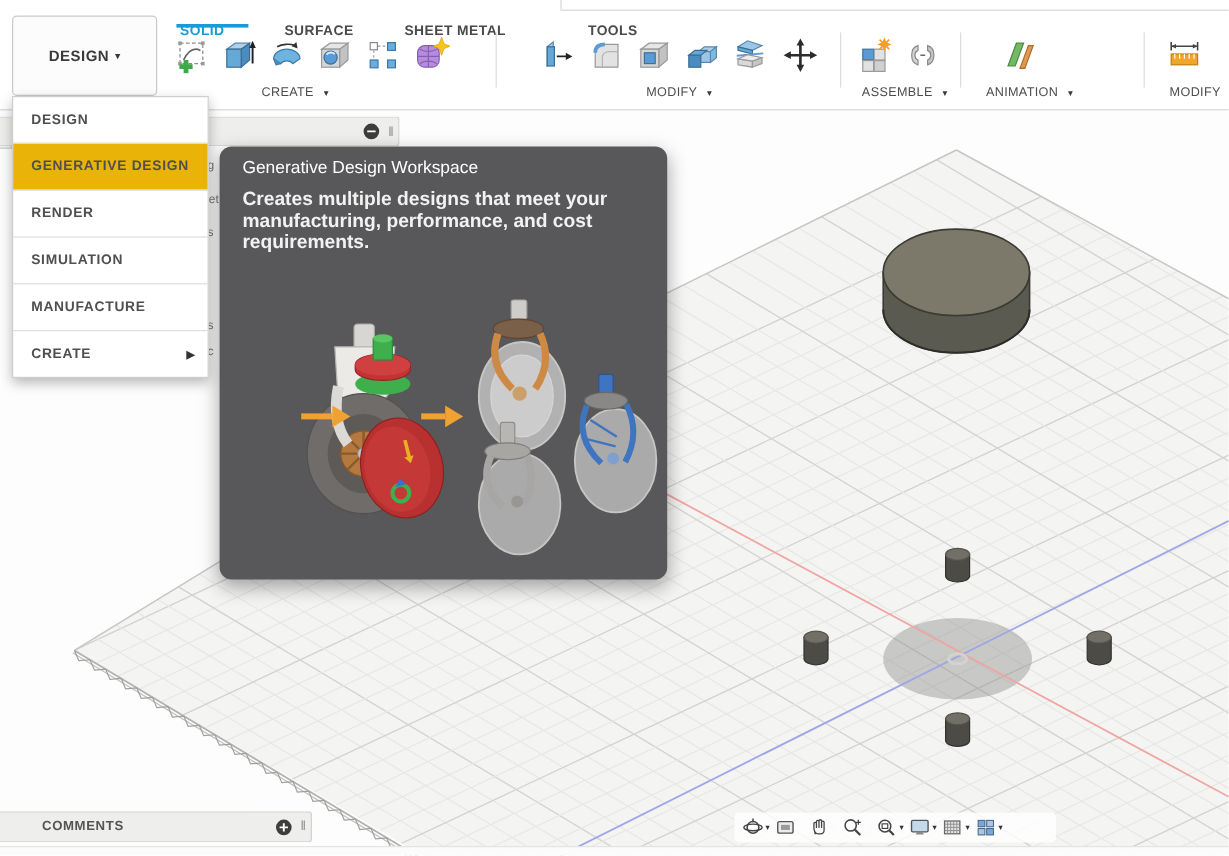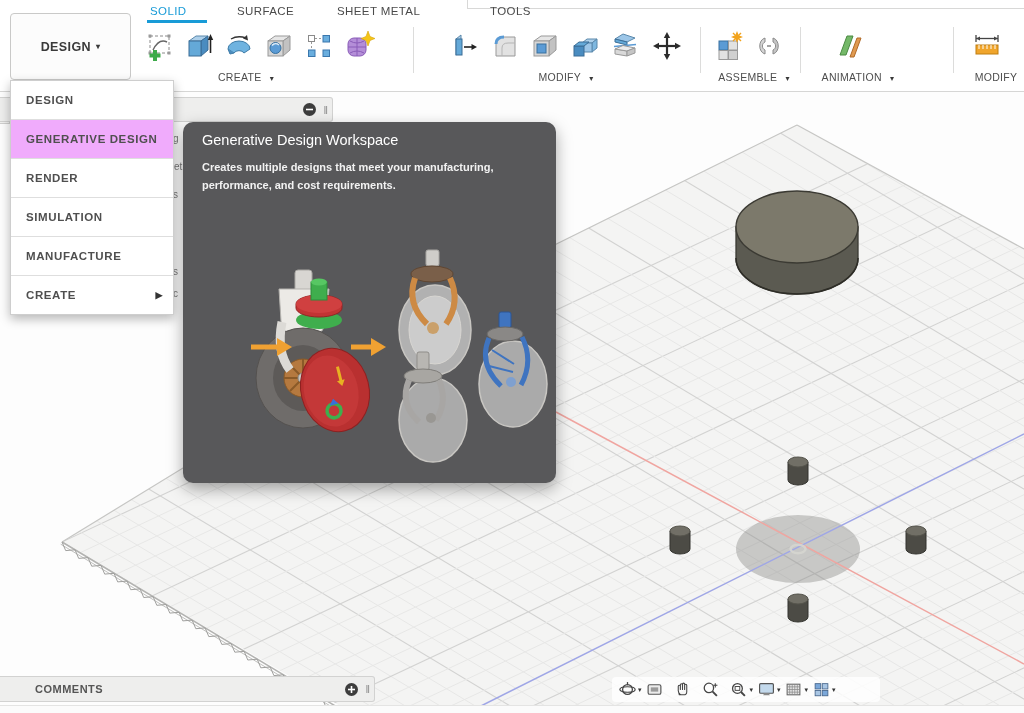"SOLID" .tab { font-weight: normal -> bold; top: 5px -> 20px }
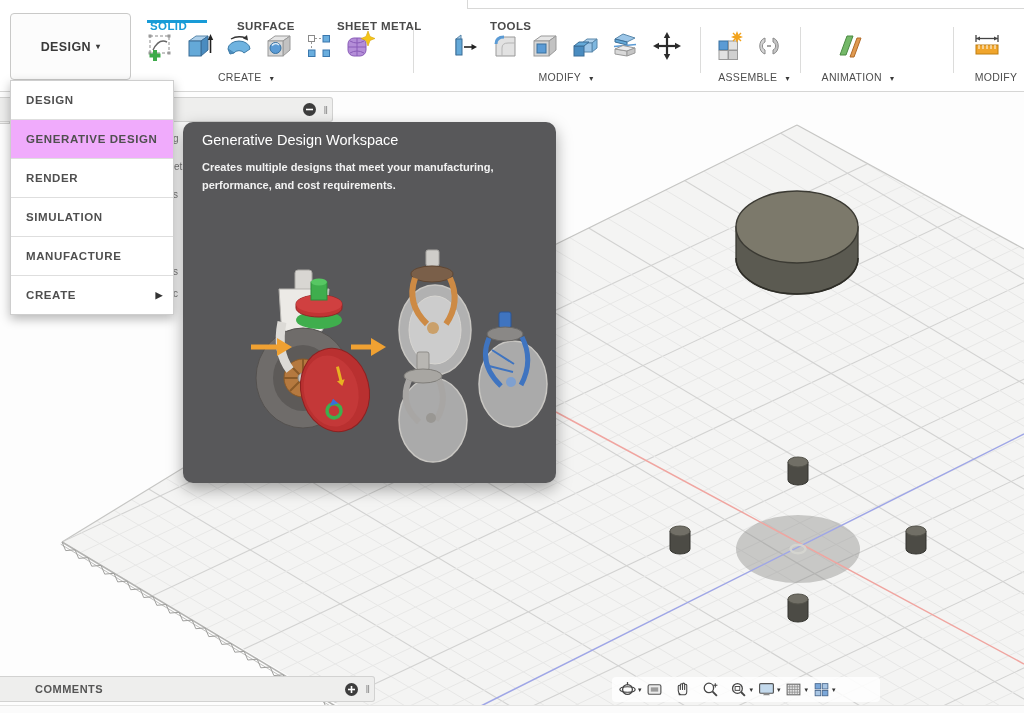"GENERATIVE DESIGN" .mi.hl { background: #f0abfc -> #eab308 }
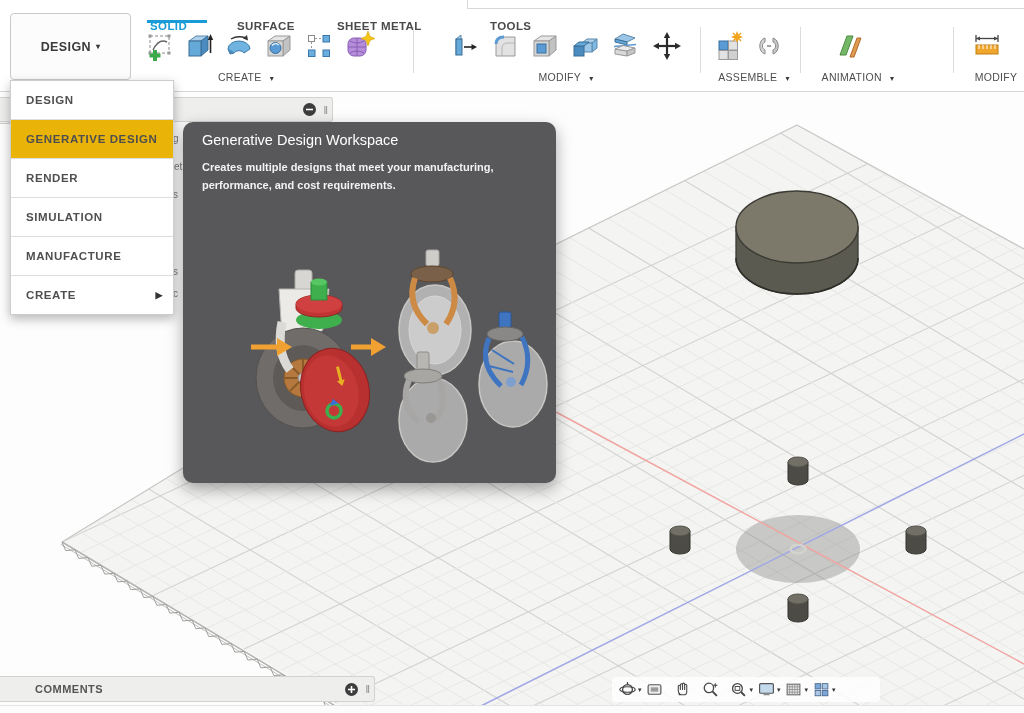"Creates multiple designs that meet" #tt-body { font-size: 11px -> 16px }
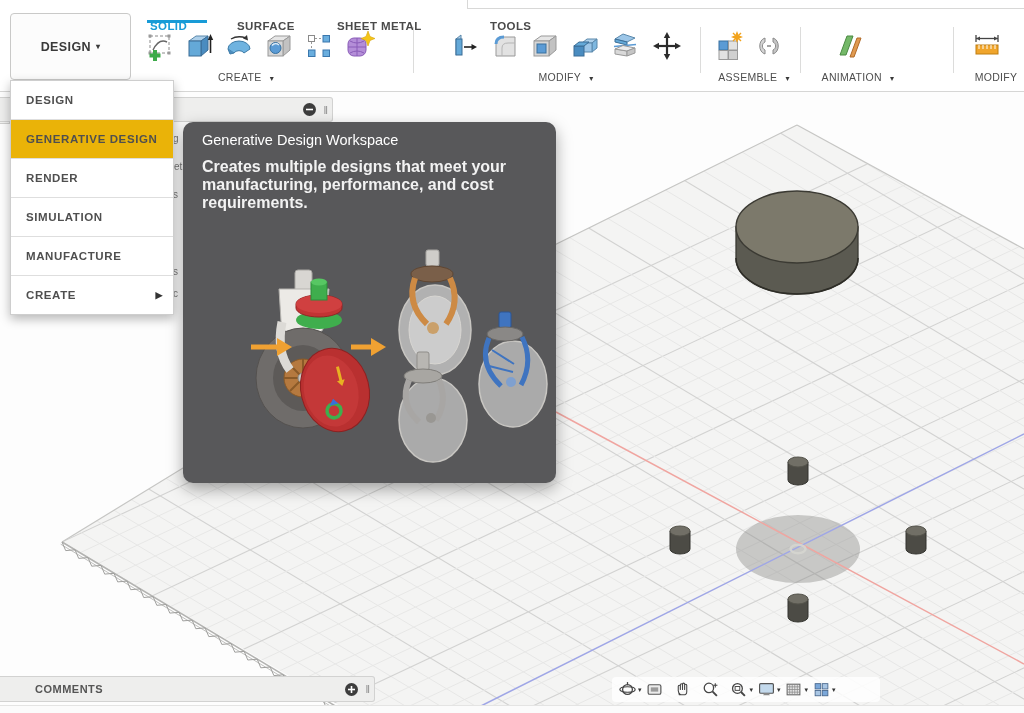"COMMENTS" #commentsbar { width: 375px -> 260px }
